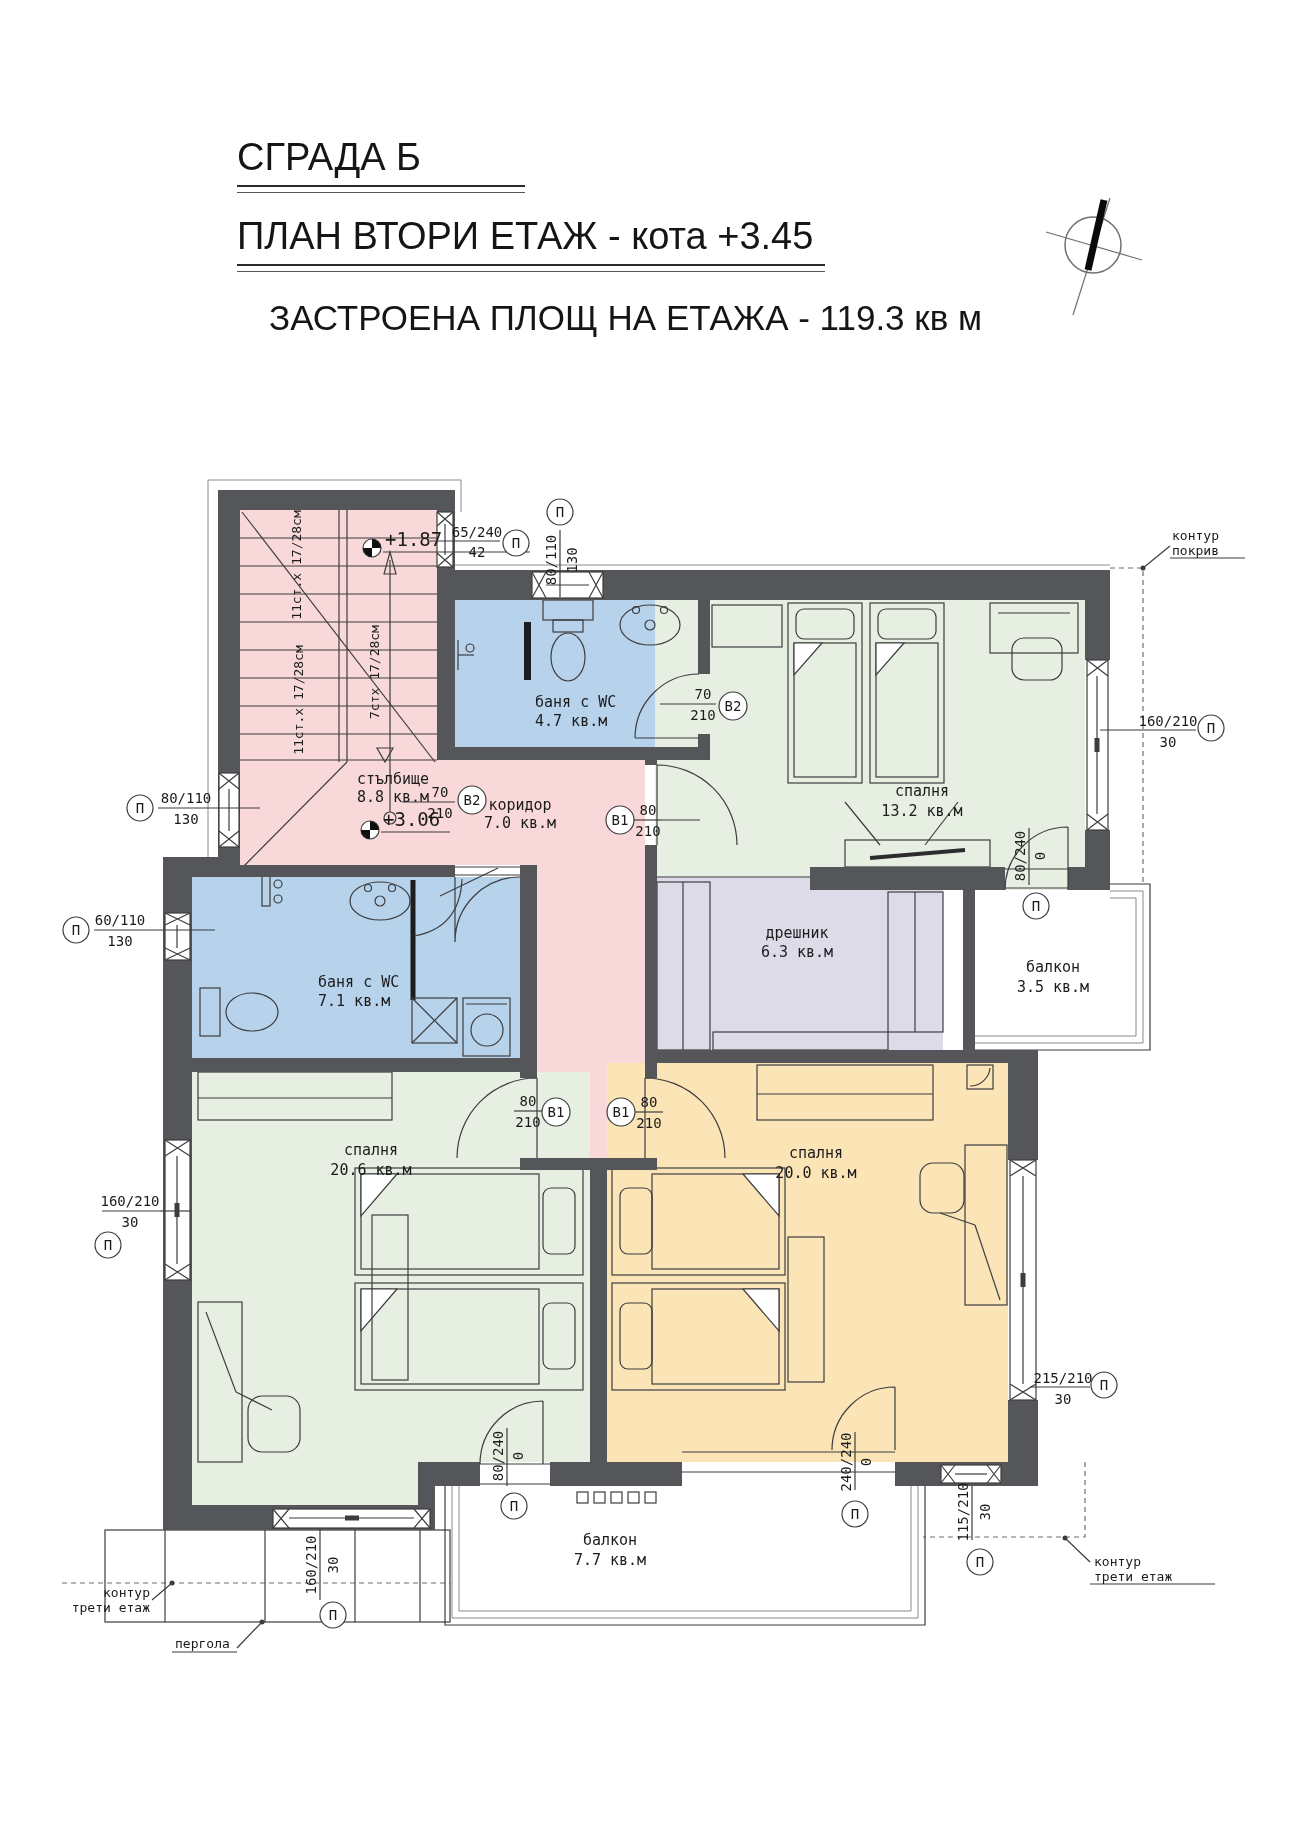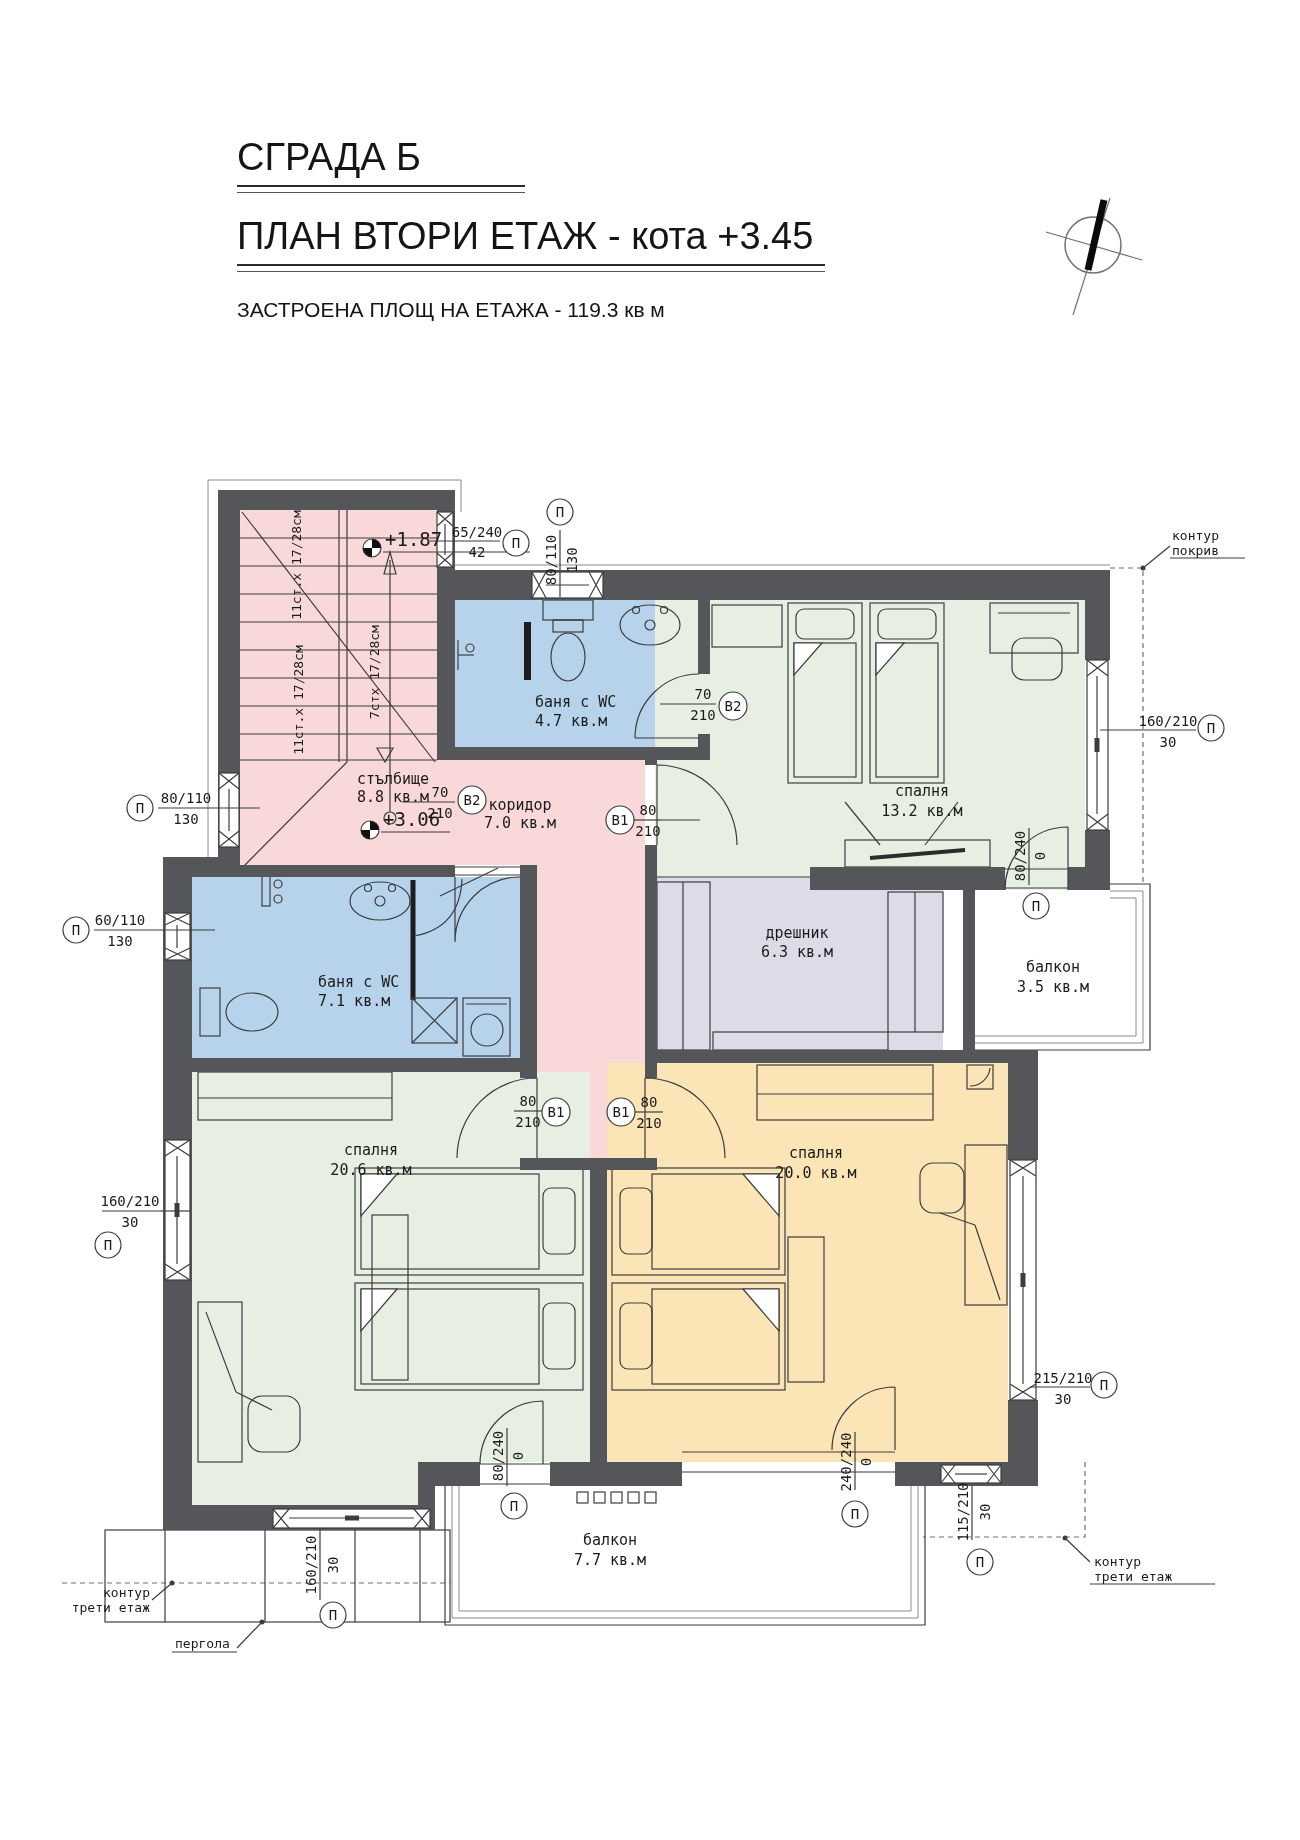"ЗАСТРОЕНА ПЛОЩ НА ЕТАЖА -" .t3 { font-size: 21px -> 35px; margin-left: none -> 32px }
